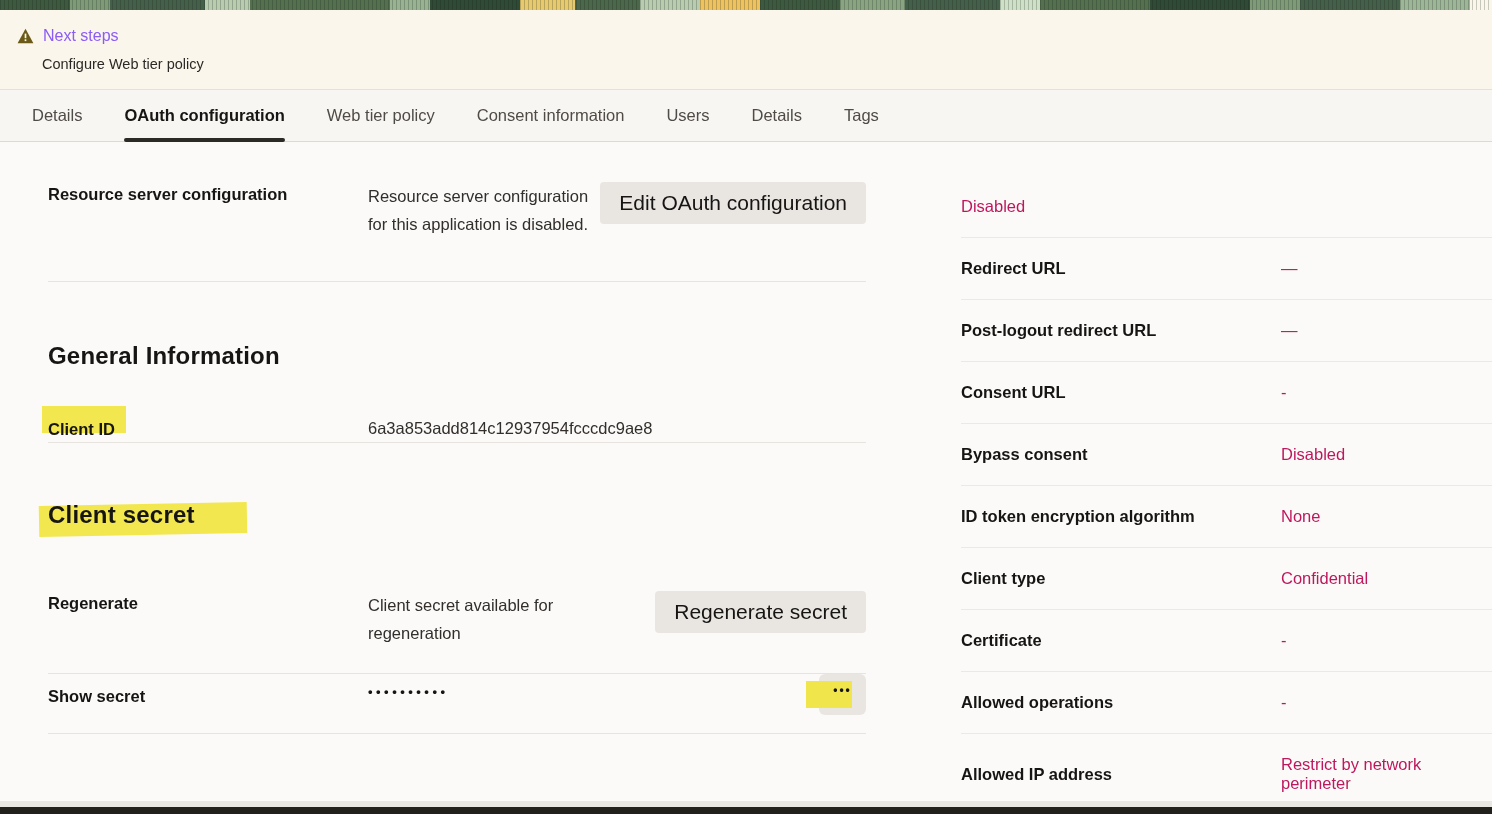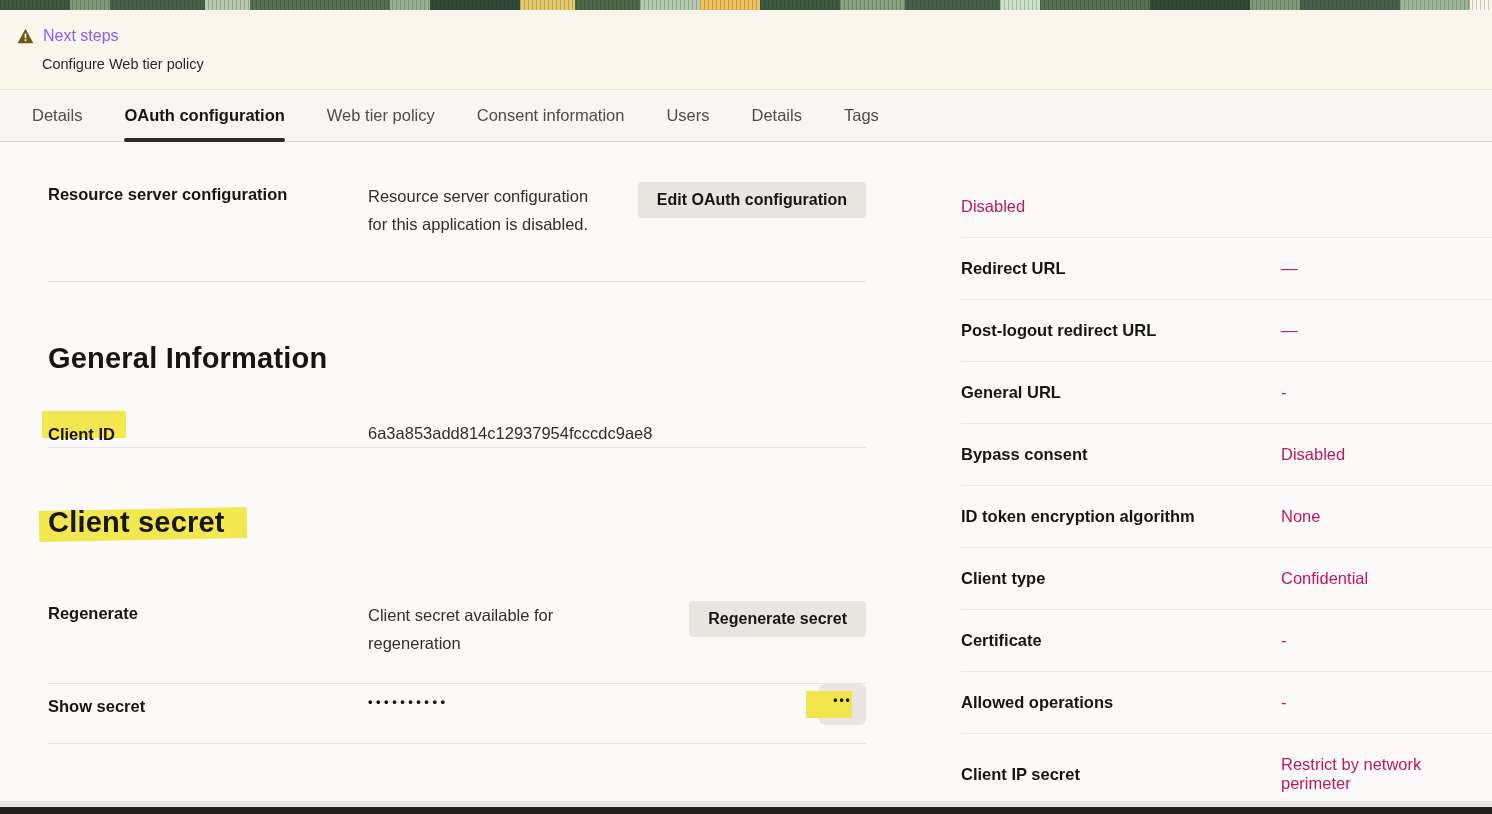"Edit OAuth configuration" .btn { font-size: 16px -> 21px; font-weight: bold -> normal }
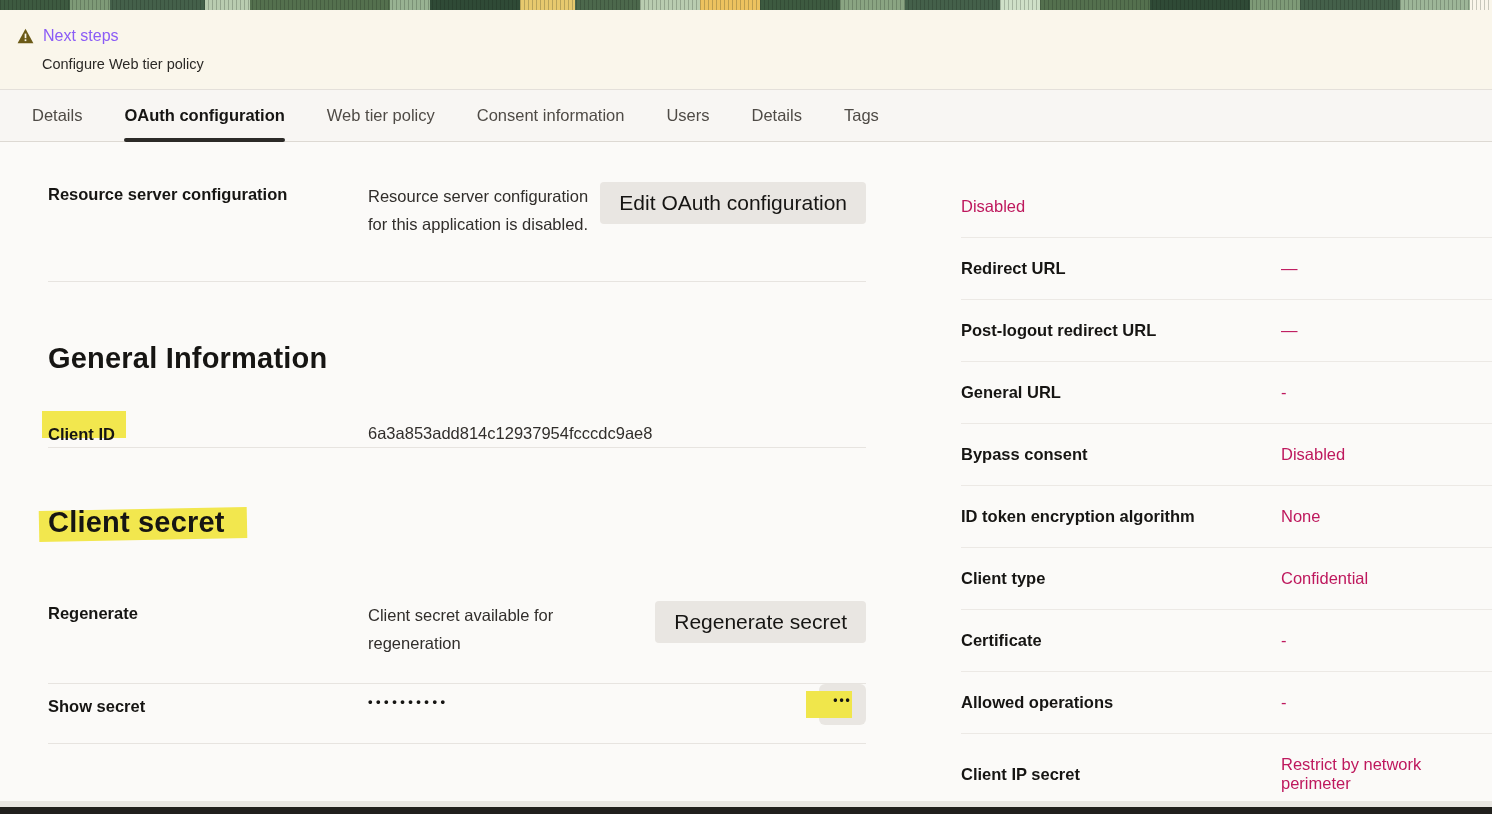"General Information" .section-heading { font-size: 29px -> 24px }
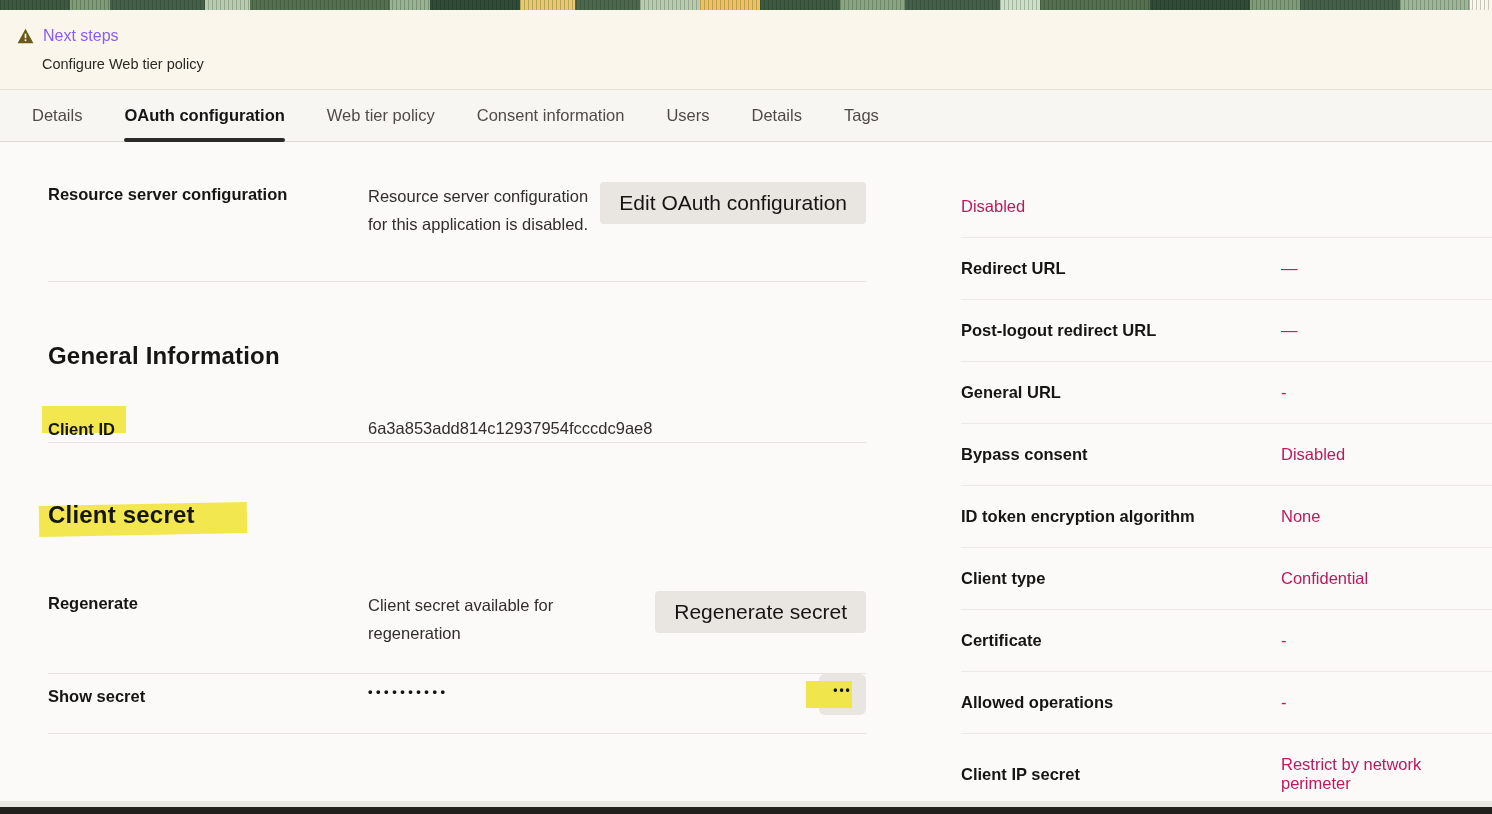"General URL" div.kv-label { text: General -> Consent }
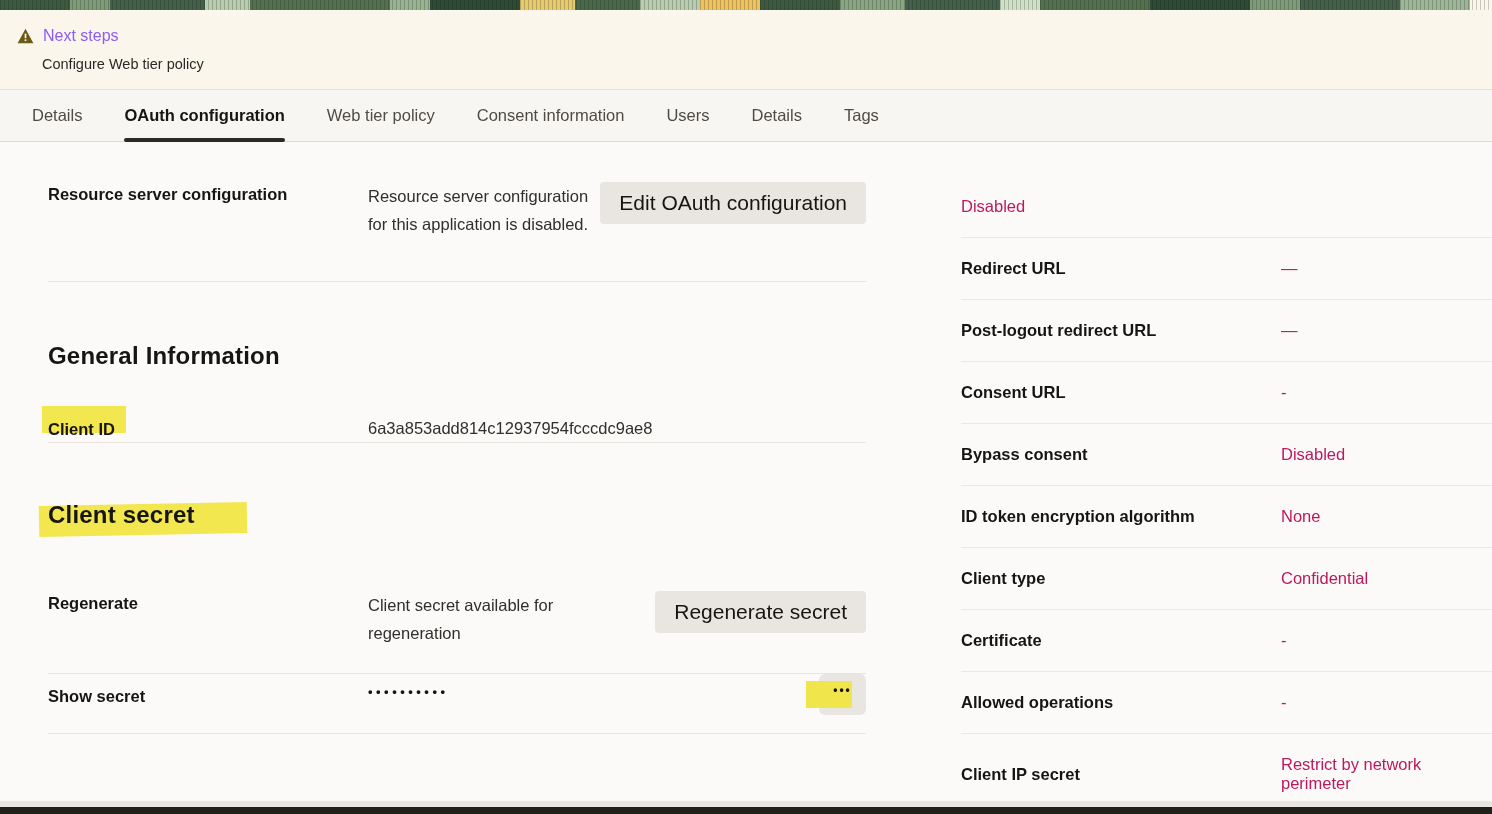"Client IP secret" div.kv-label { text: Client IP secret -> Allowed IP address }
